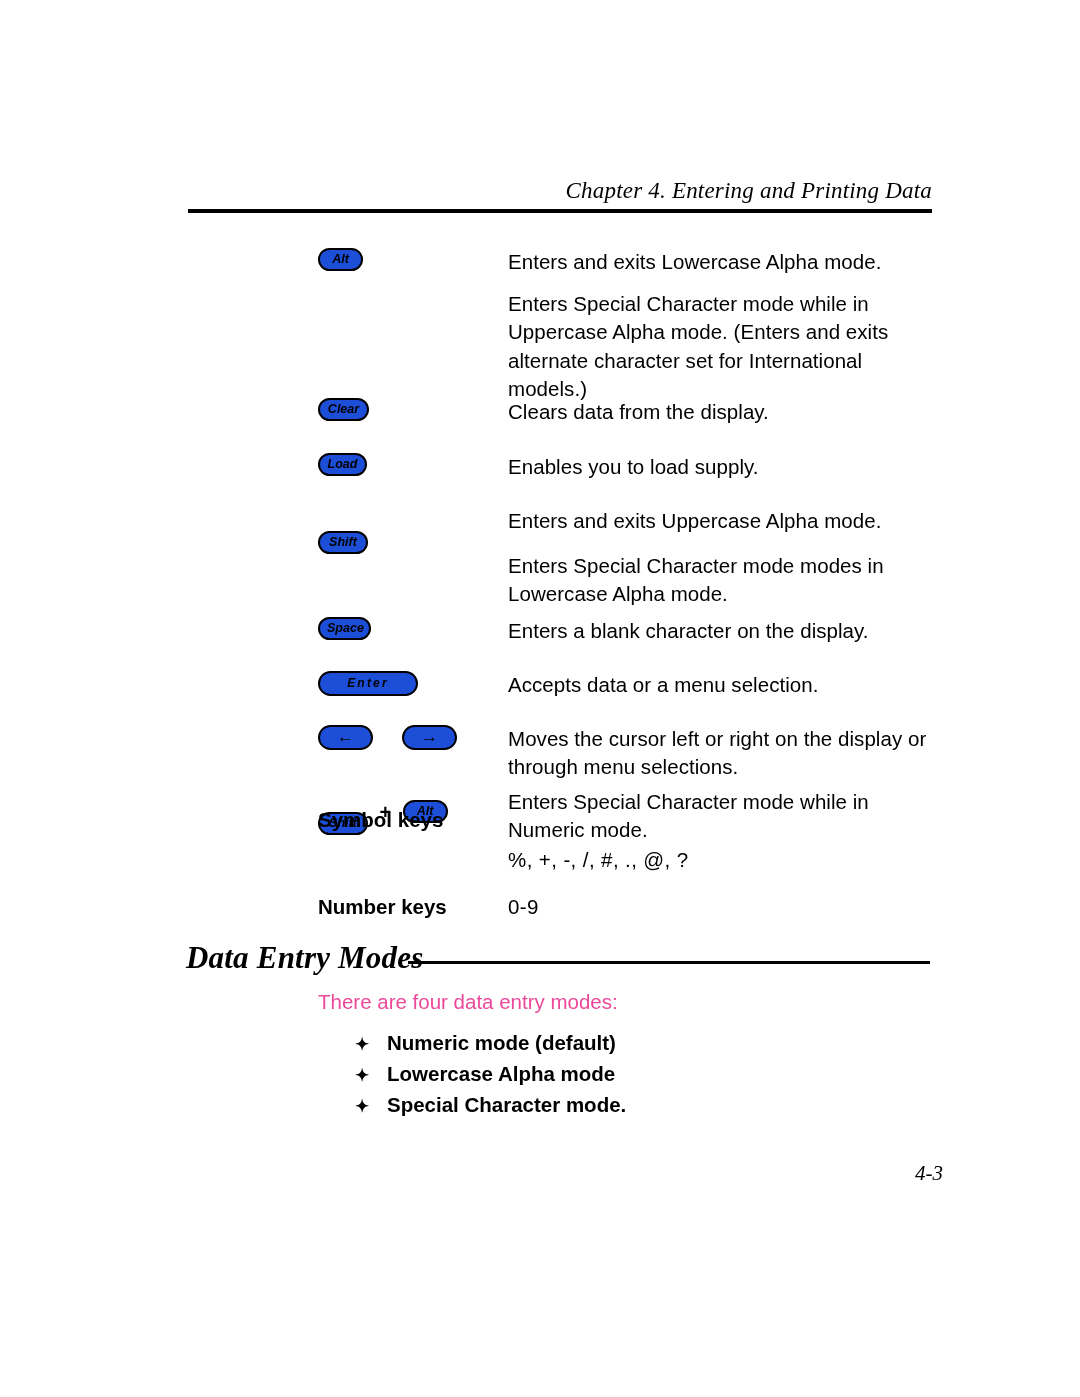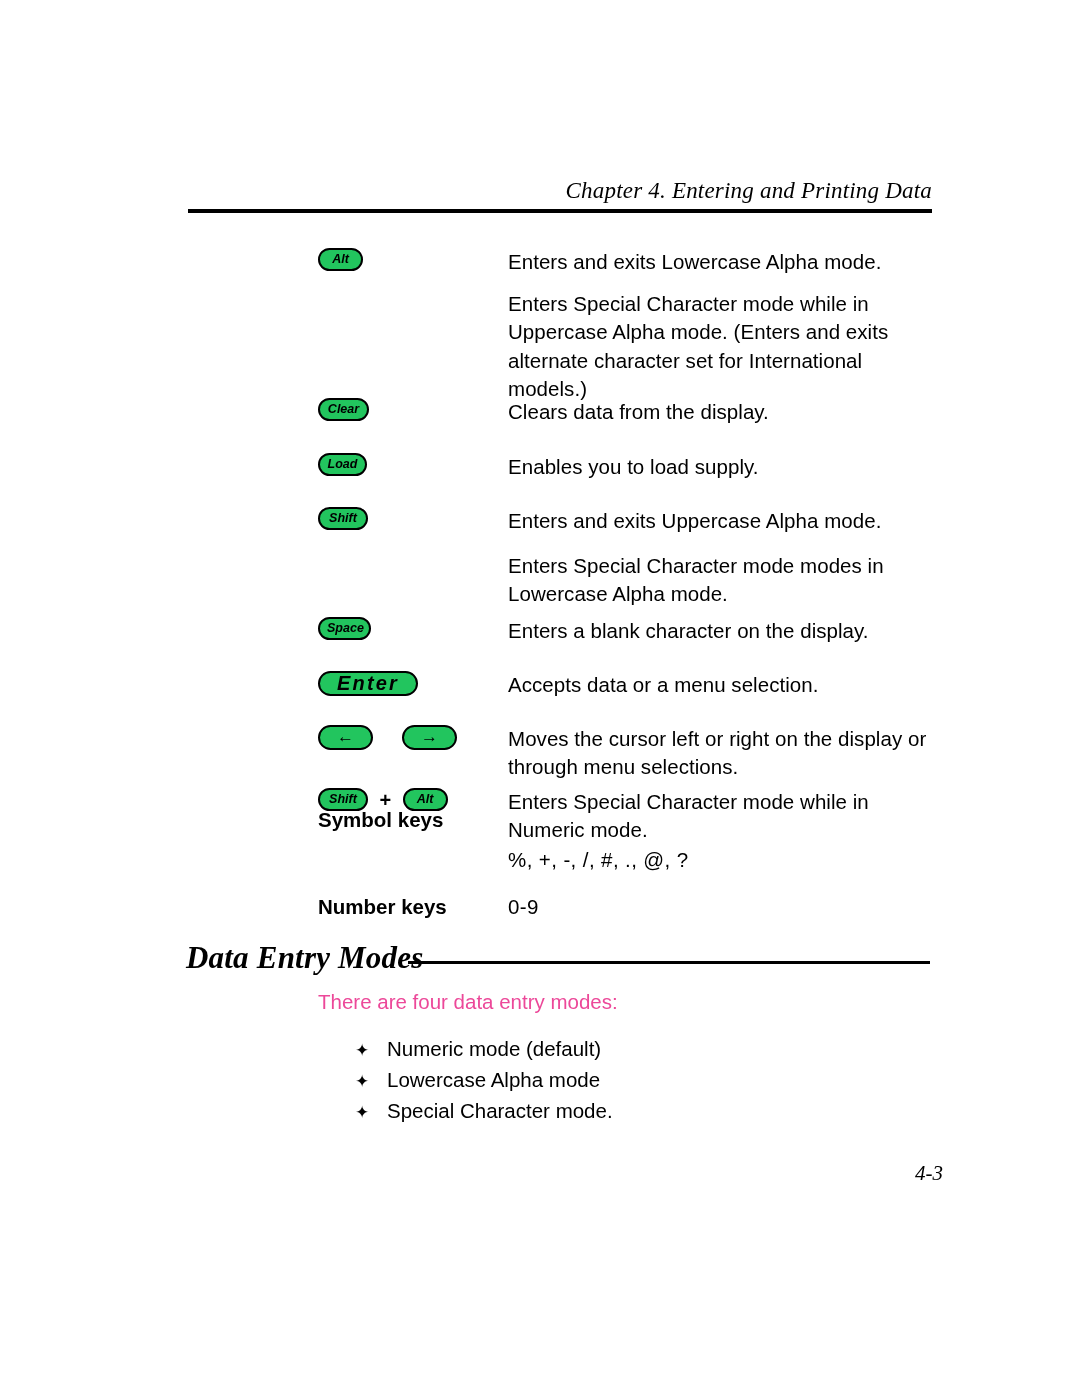"Alt" .key { background: #22c55e -> #1d4ed8 }
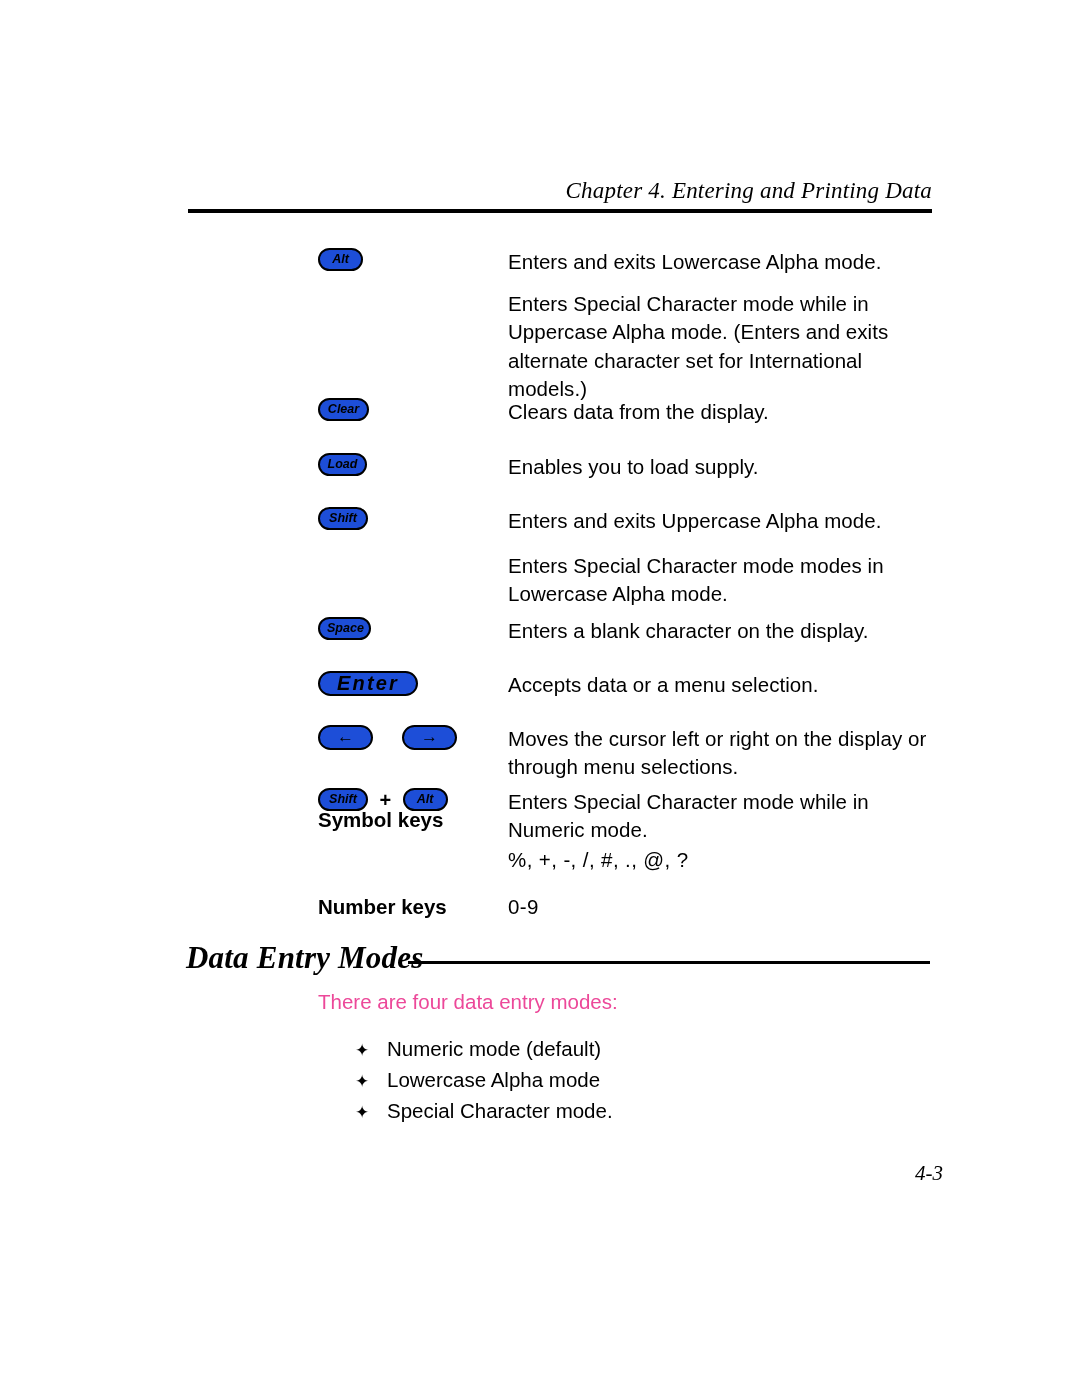"Shift" .key.shift { margin-top: none -> 24px }
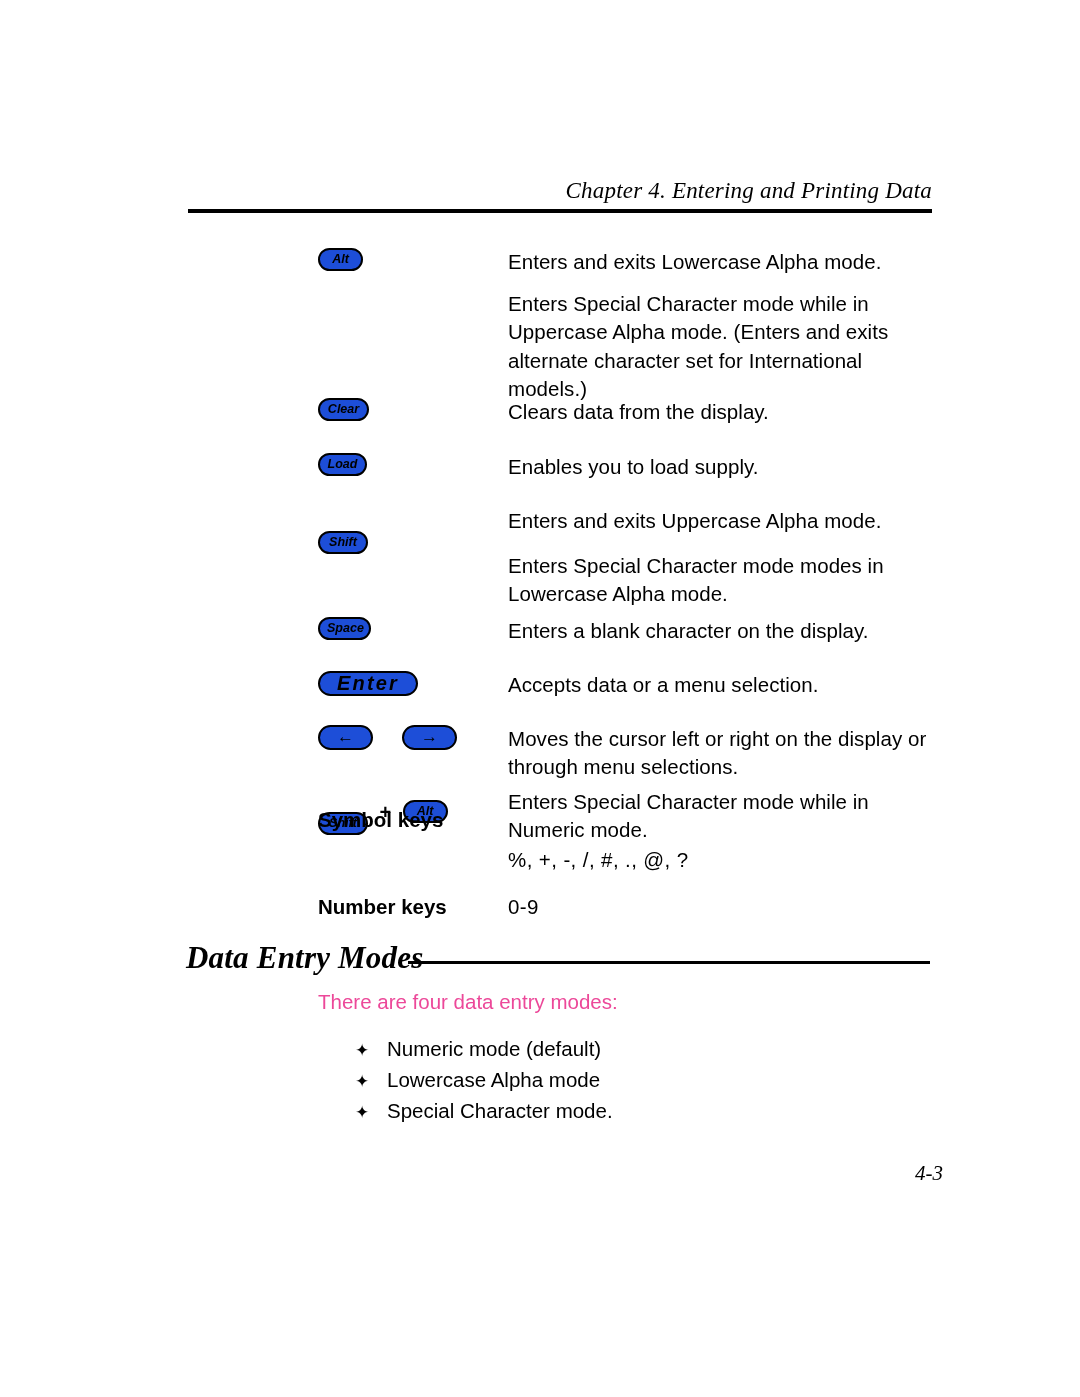"Enter" .key.enter { font-size: 20px -> 12px }
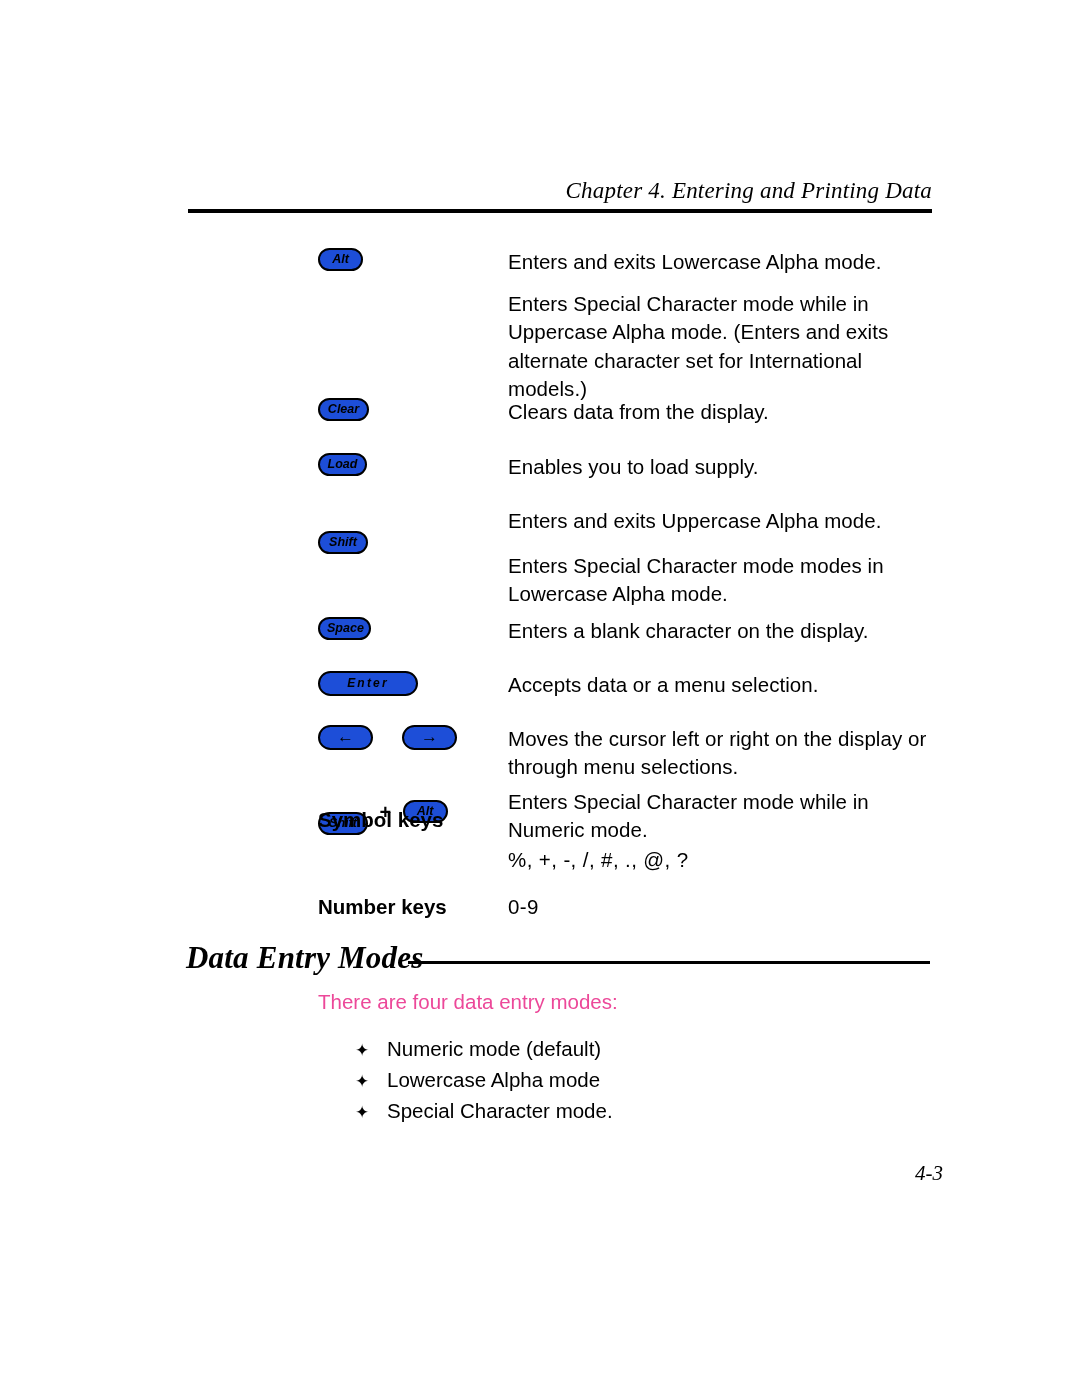"✦ Numeric mode (default)" .bullet-row { font-weight: none -> bold; line-height: 37px -> 25px }
